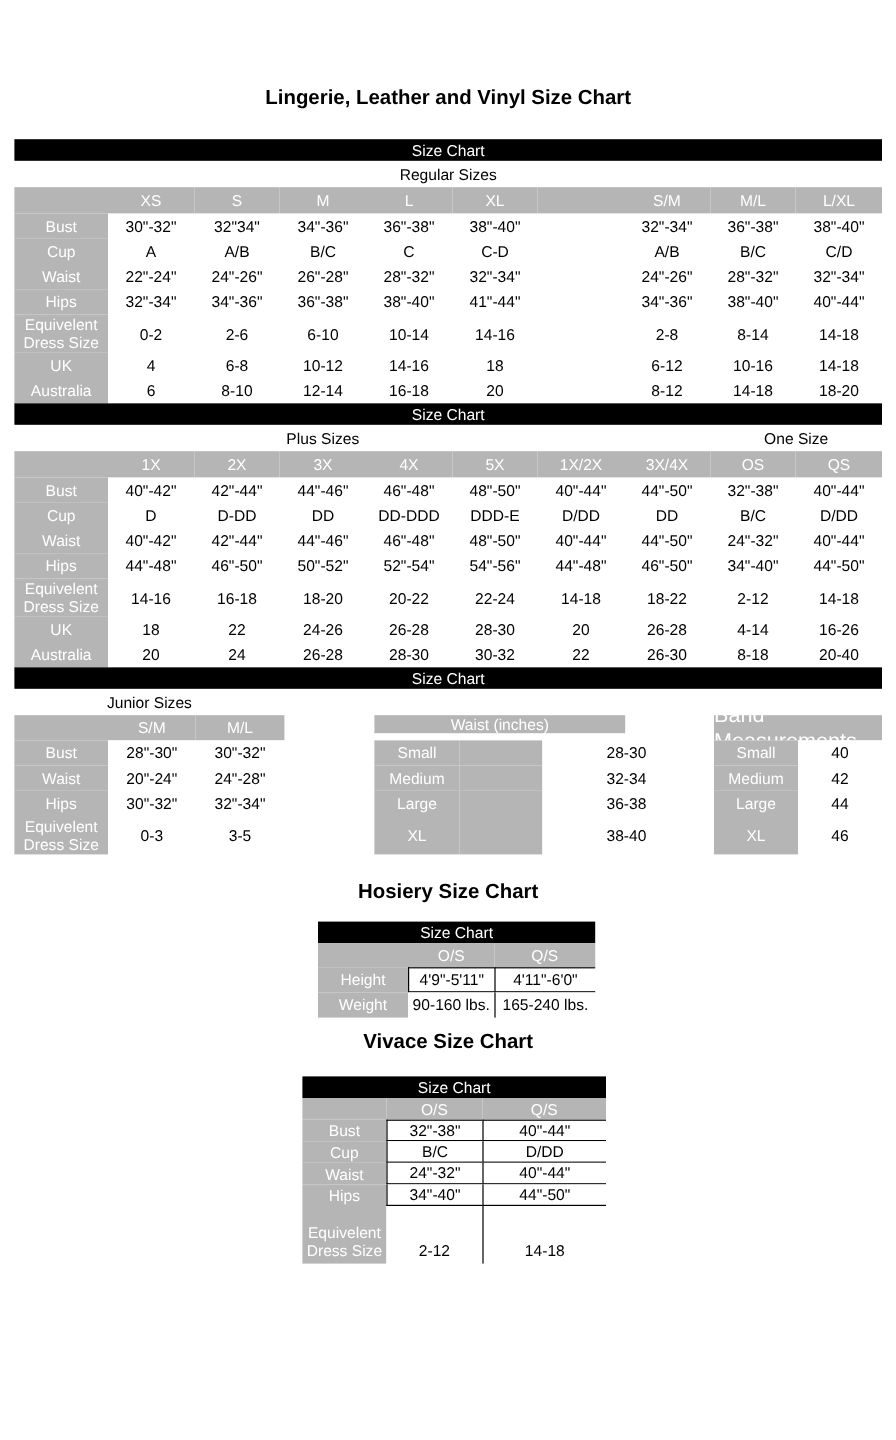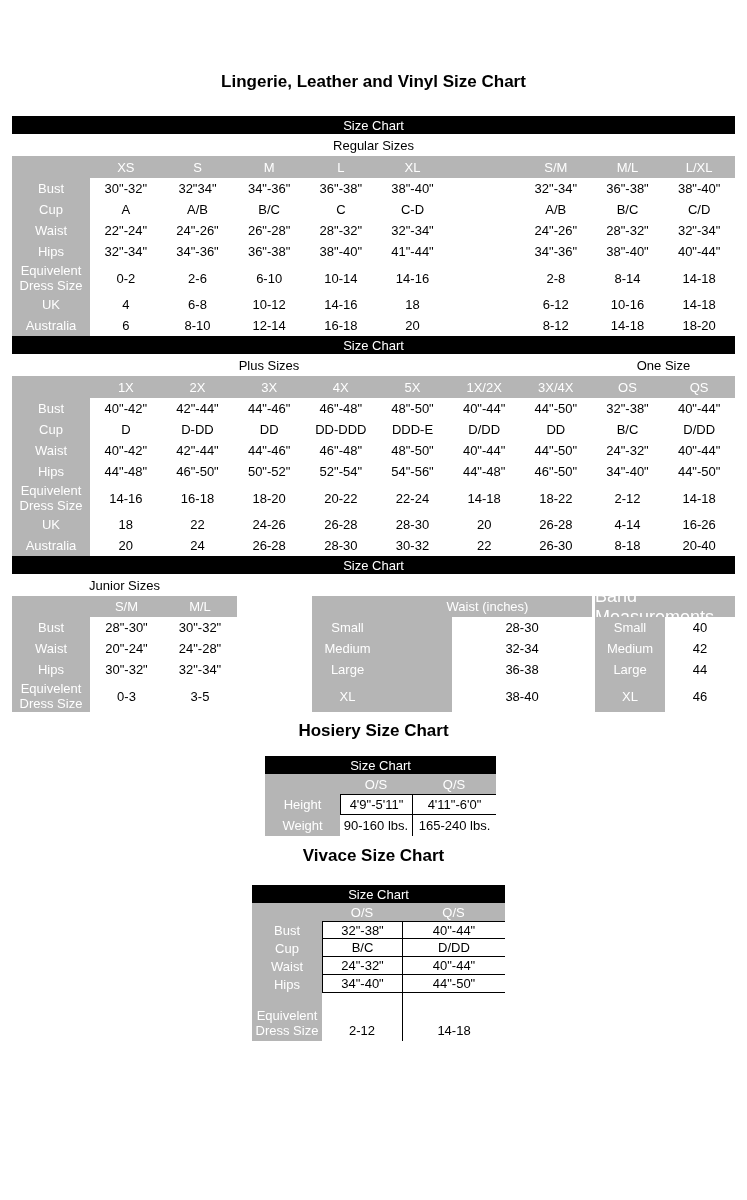"Waist (inches)" .mensL-head { flex-direction: none -> column }
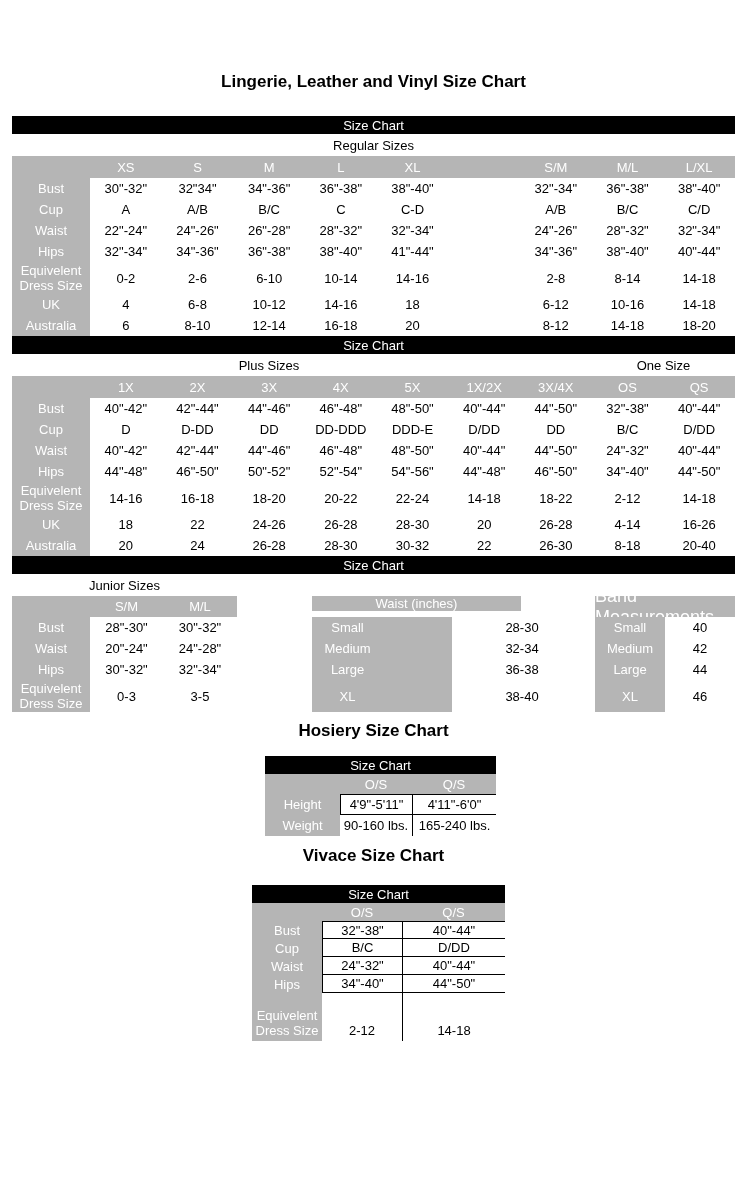"Hosiery Size Chart" .hos-title { margin-top: 10px -> 22px }
